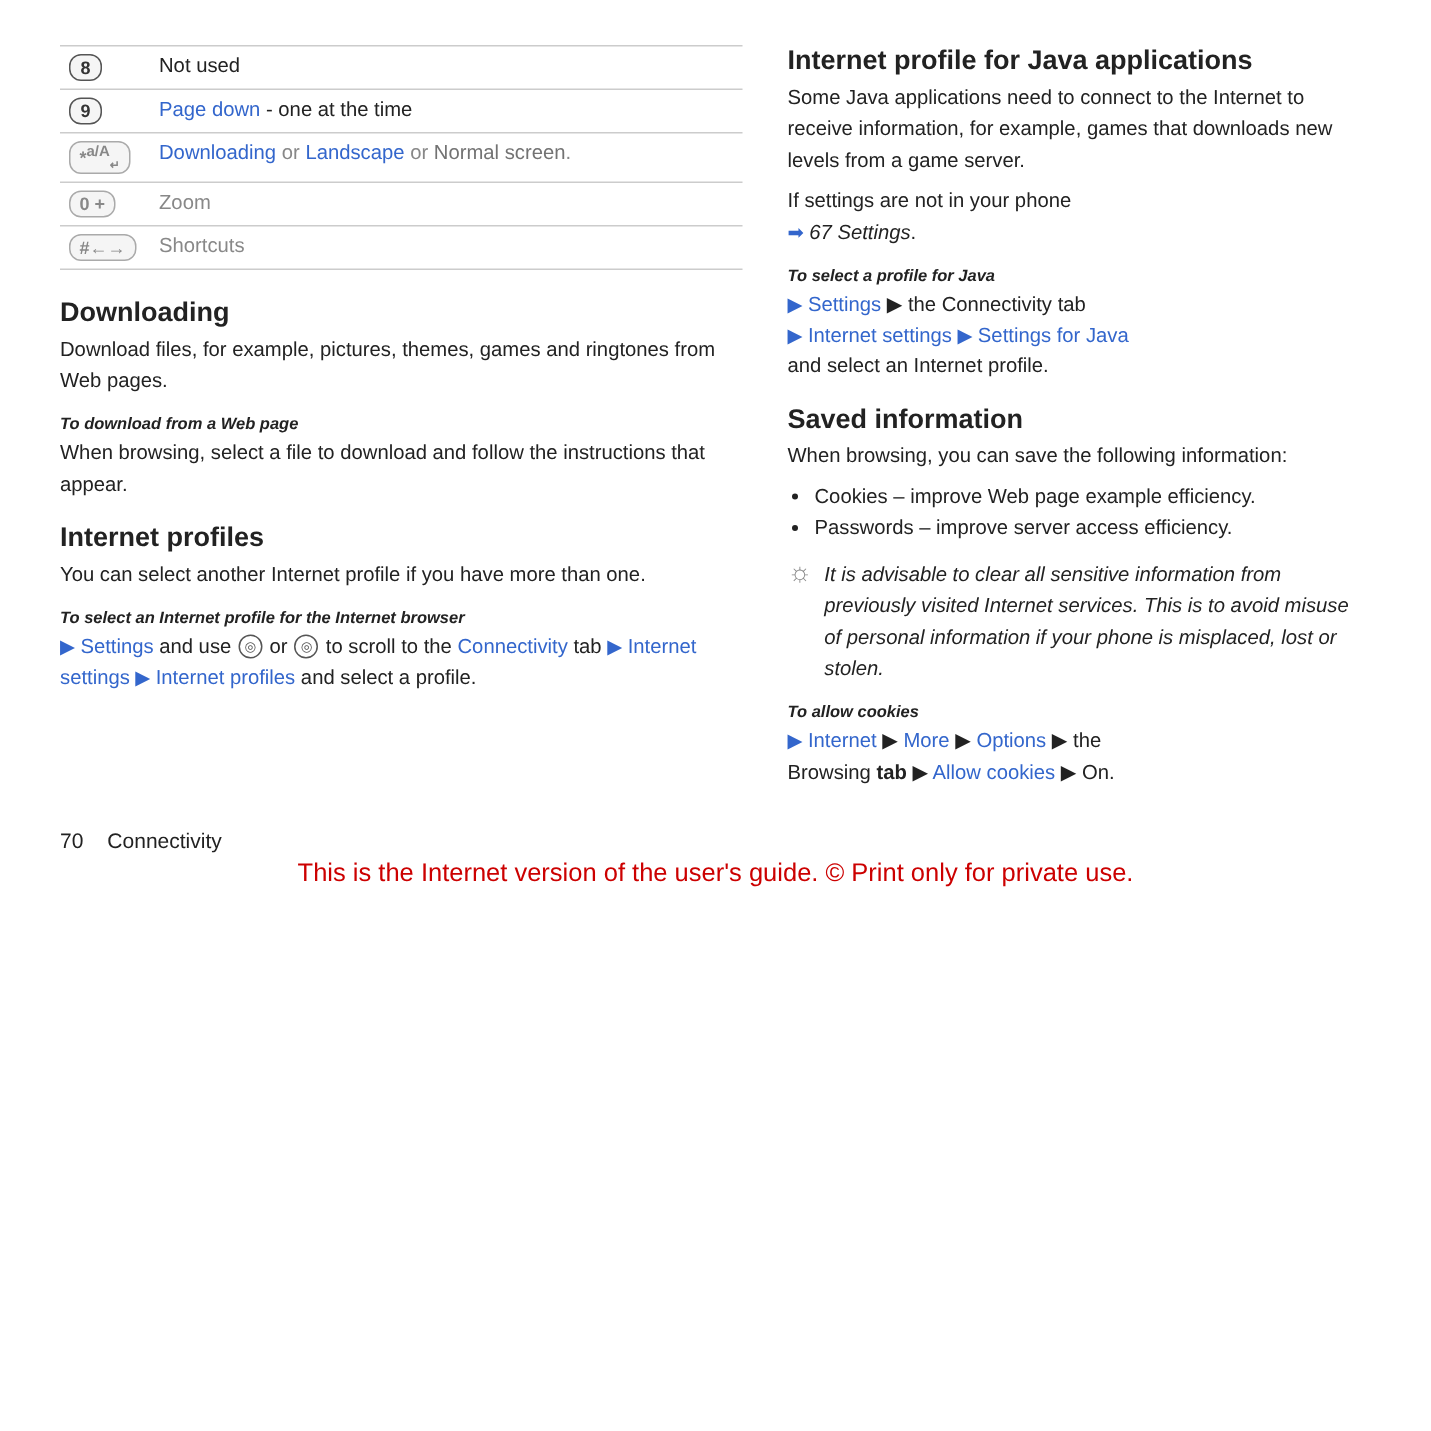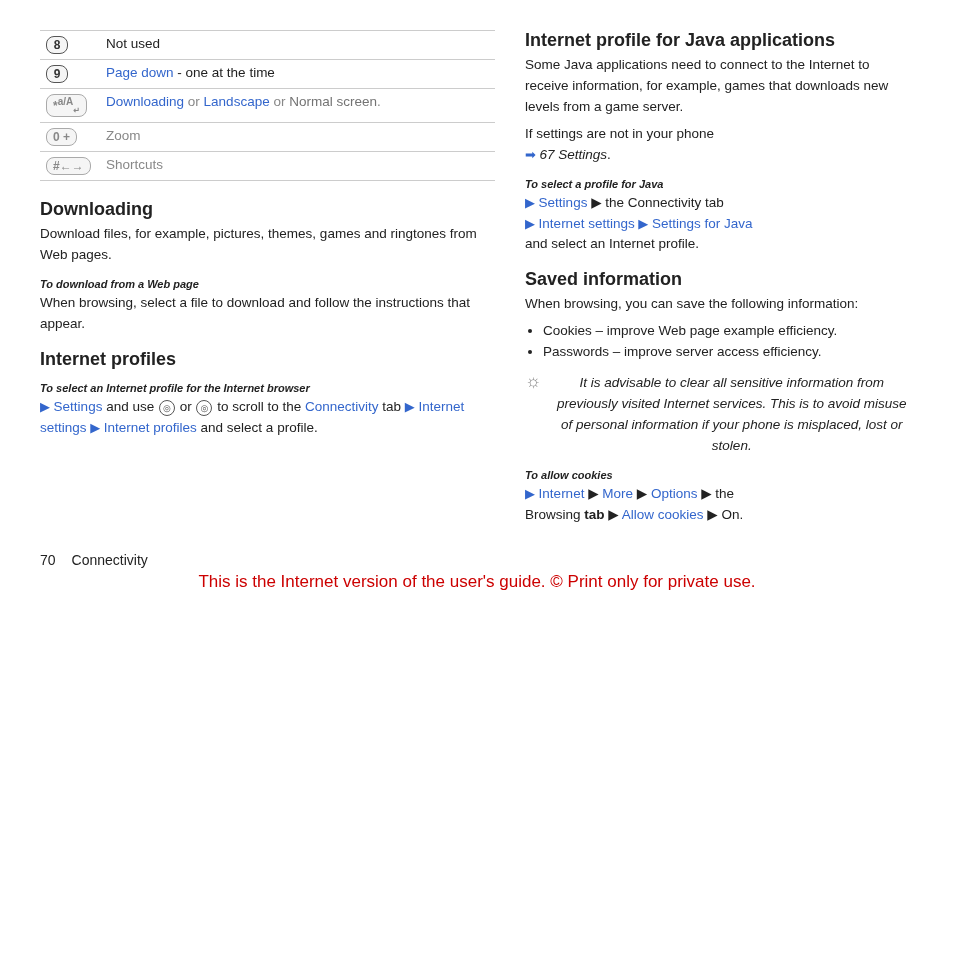"You can select another Internet" div.body-text { html: none -> <div>You can select another Internet profile if you have more than one.</div> }
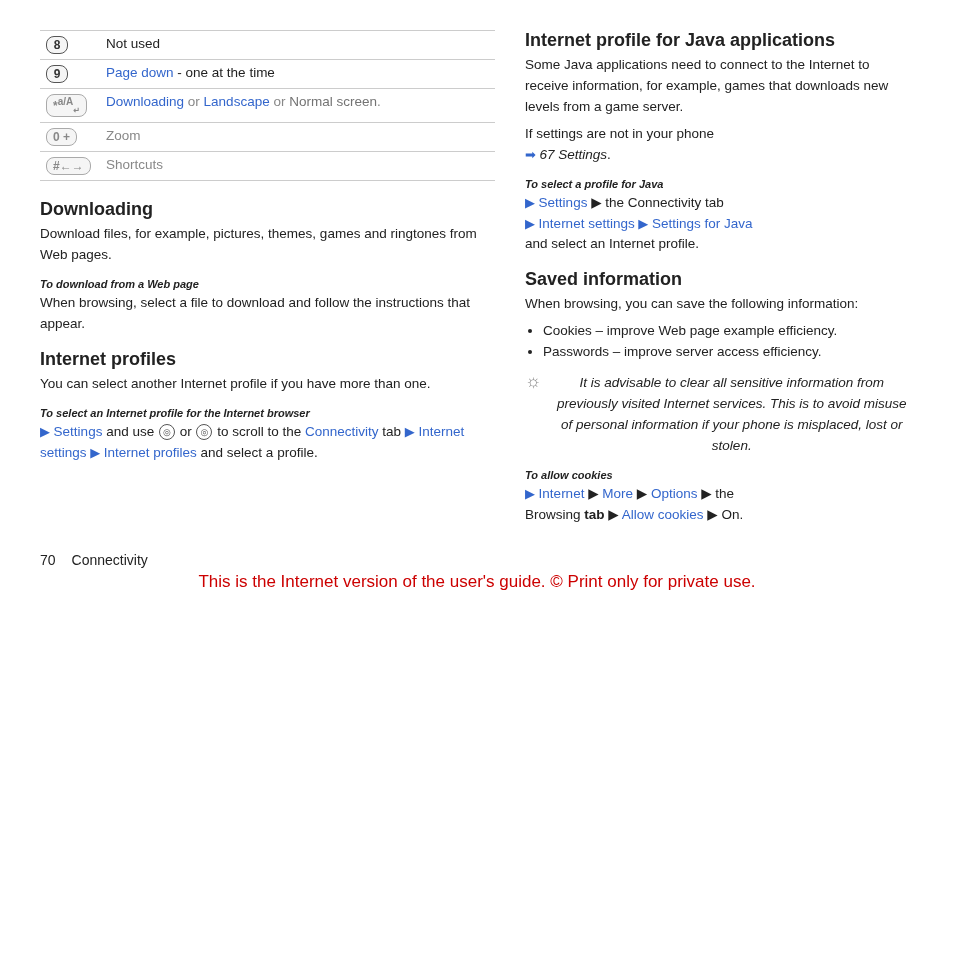"It is advisable to clear" .tip-text { text-align: center -> none }
